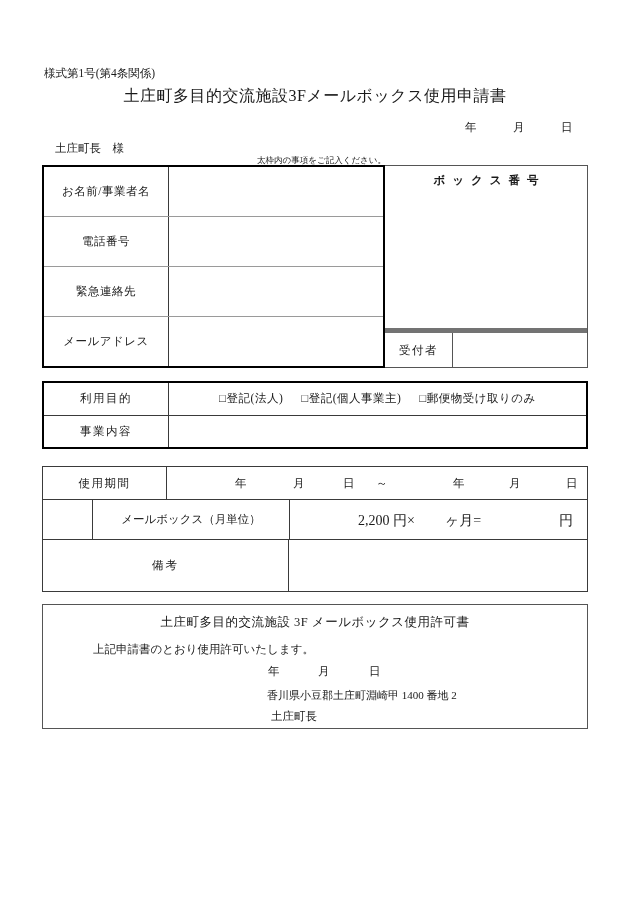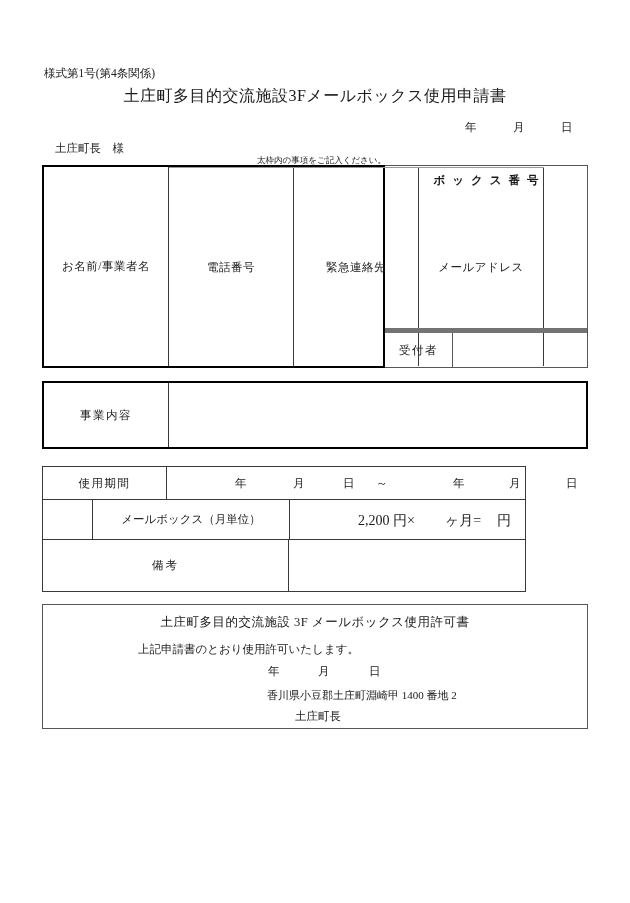"お名前/事業者名" .t1 { flex-direction: row -> column }
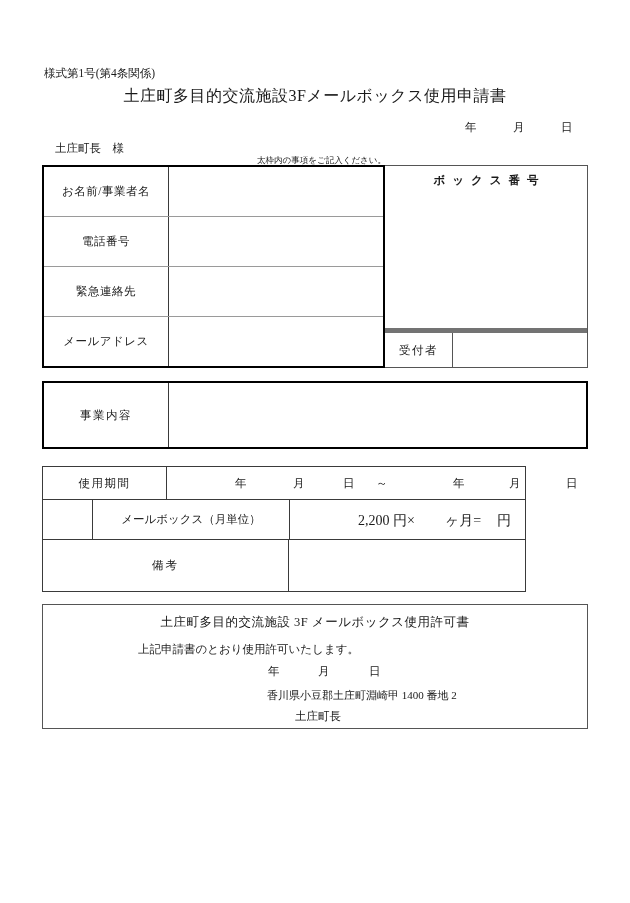"利用目的" div.t2row { html: none -> <div> <div>利用目的</div> <div> <span><span>□</span><span>登記(法人)</span></span> <span><span>□</span><span>登記(個人事業主)</span></span> <span><span>□</span><span>郵便物受け取りのみ</span></span> </div> </div> }
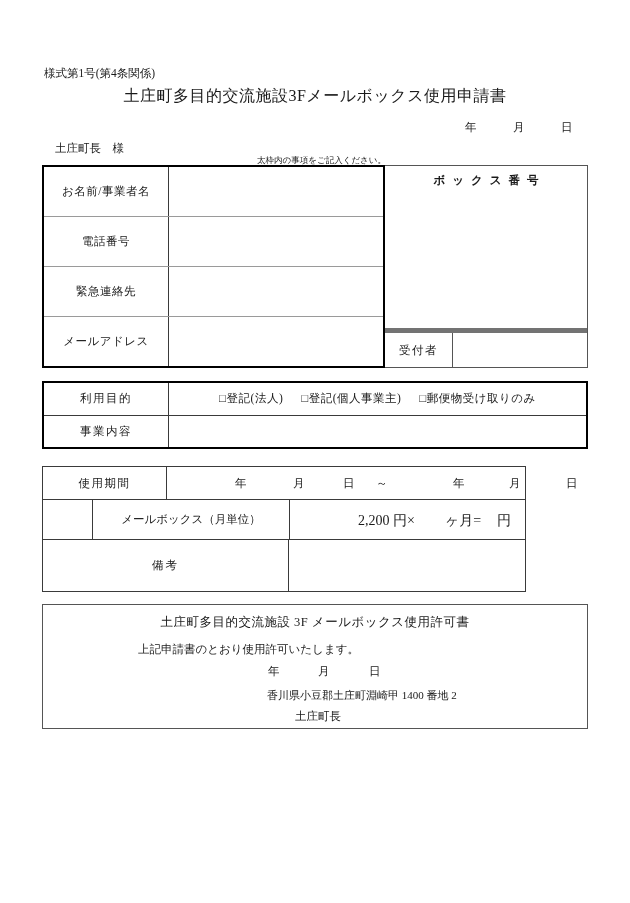"使用期間" .t3 { width: 484px -> 546px }
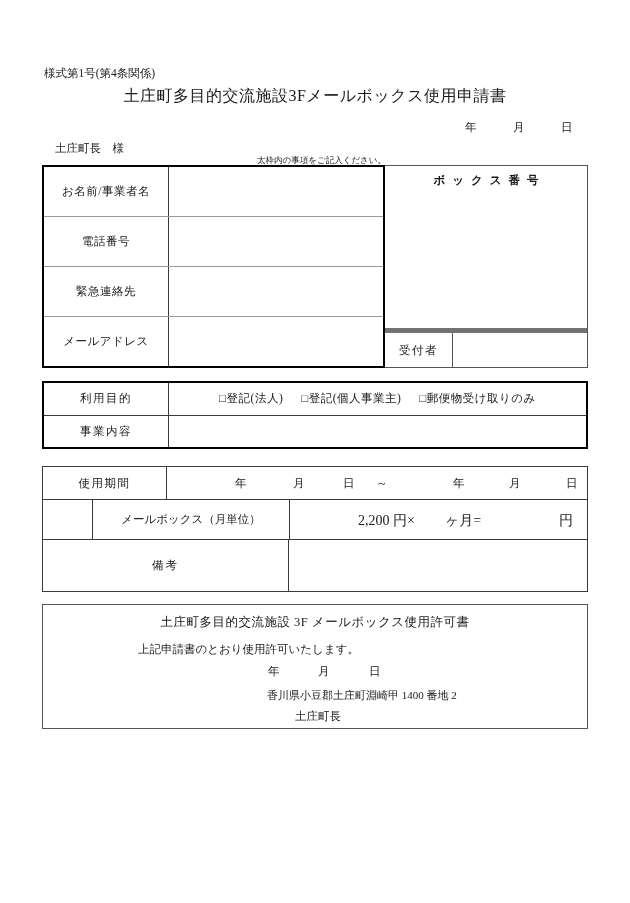"上記申請書のとおり使用許可いたします。" .permit-stmt { margin-left: 45px -> none }
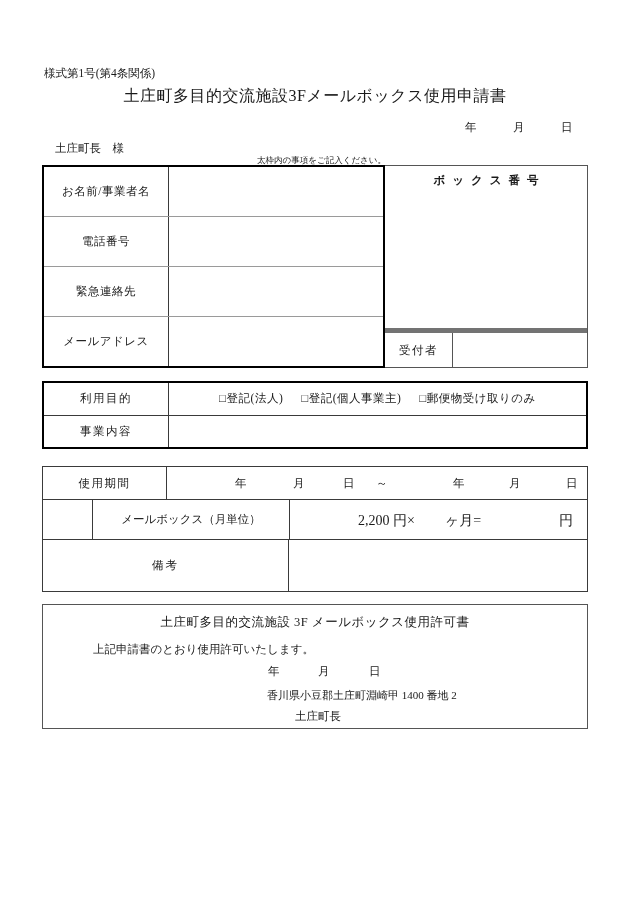"土庄町長" .permit-signer { left: 252px -> 228px }
